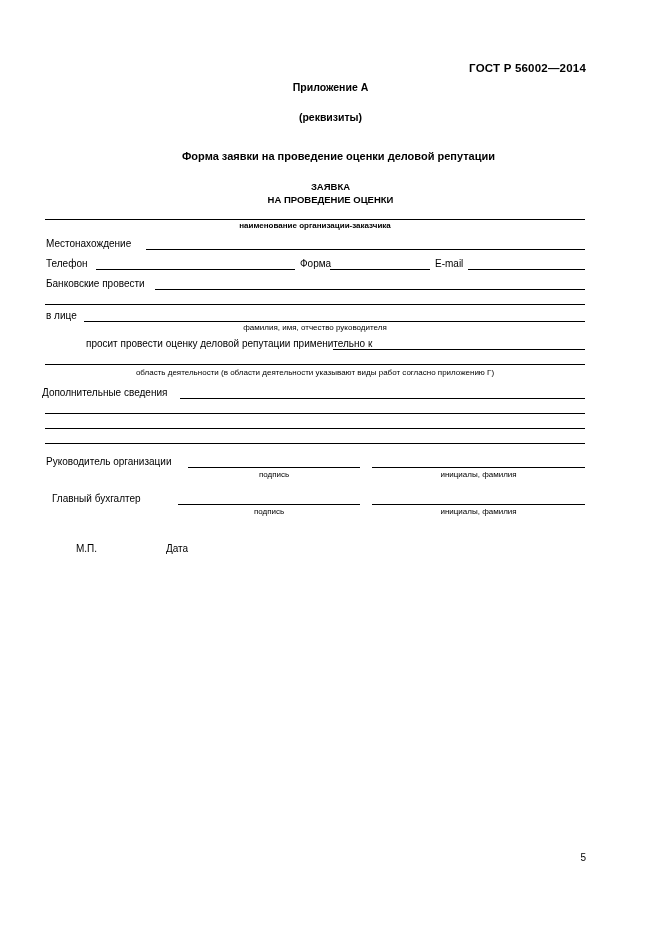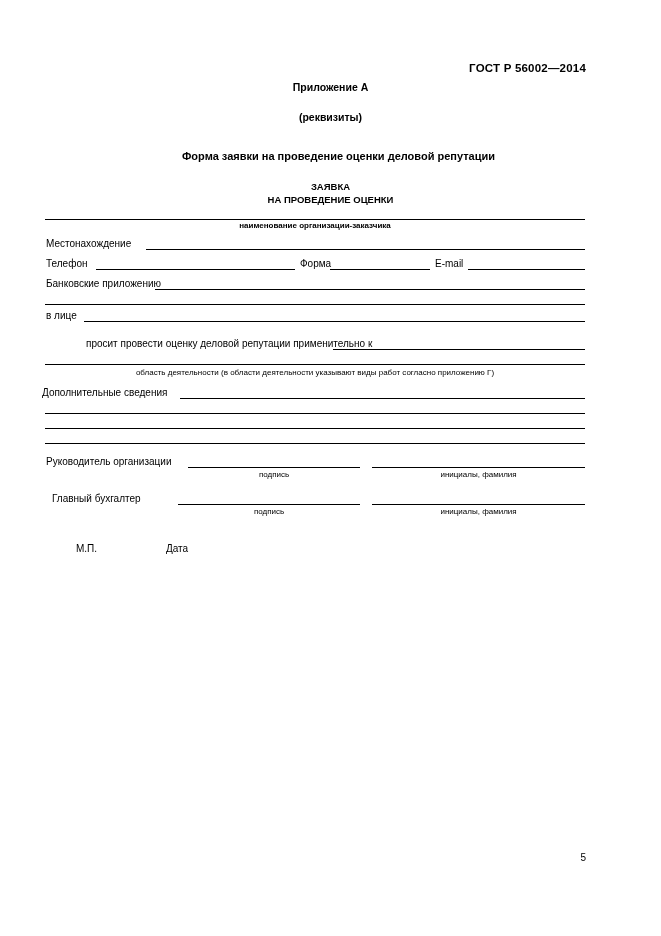"Банковские приложению" div.row-abs { text: приложению -> провести }
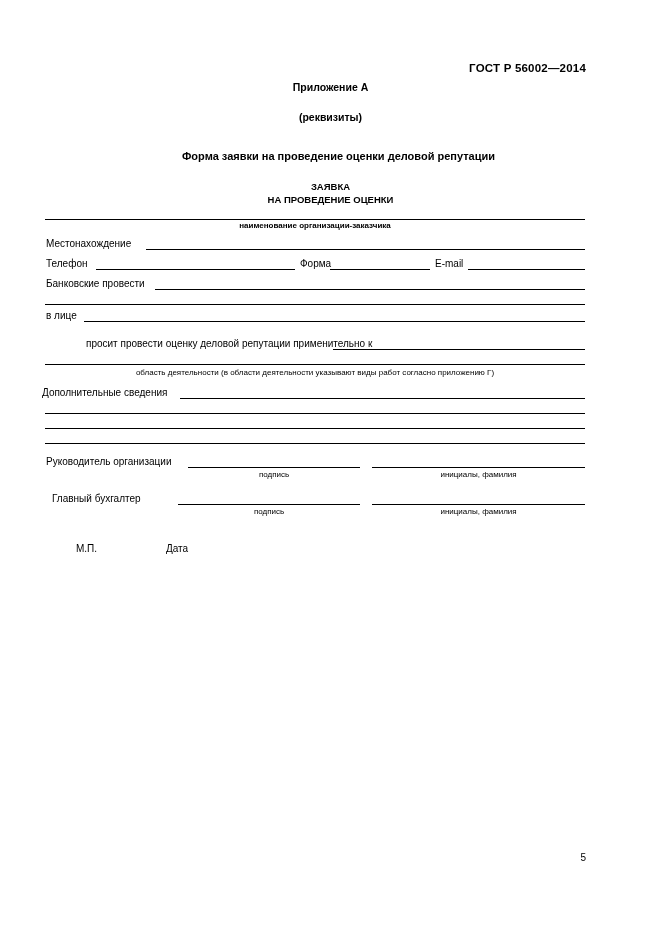"фамилия, имя, отчество руководителя" div.cap-abs { html: none -> <div>фамилия, имя, отчество руководителя</div> }
